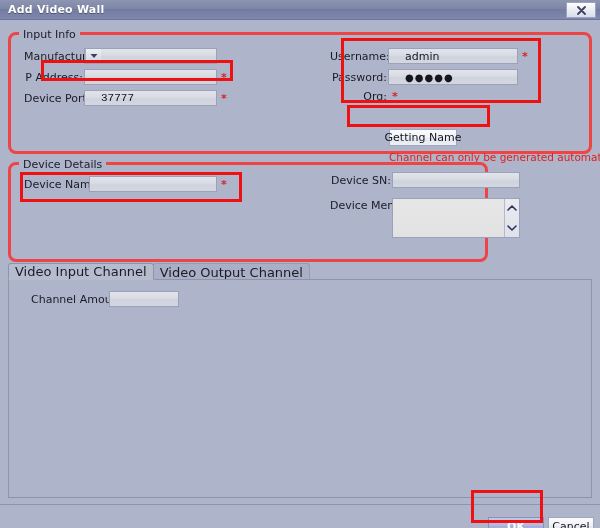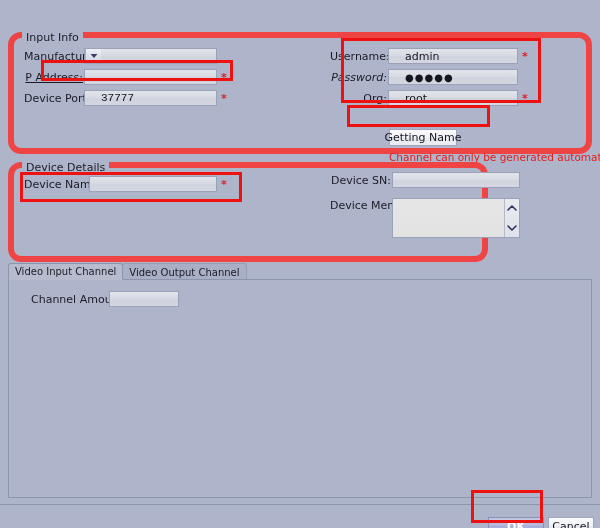"Add Video Wall" div.titlebar { html: none -> <div> <span>Add Video Wall</span> <div> <span> <svg> <path></path> </svg> </span> </div> </div> }
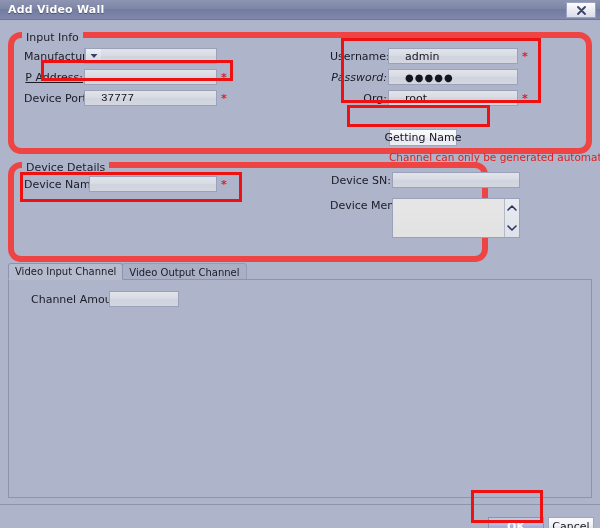"Input Info" .groupbox { border: 6px solid #ef4444 -> 3px solid #ef4444; border-radius: 13px -> 8px }
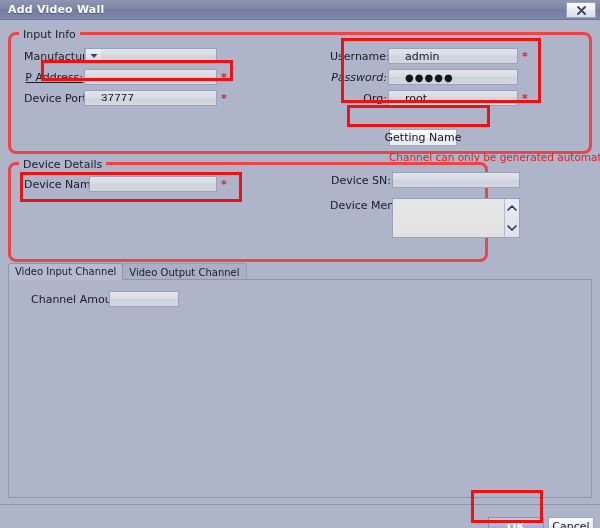"P Address:" span.flabel { text-decoration: underline -> none }
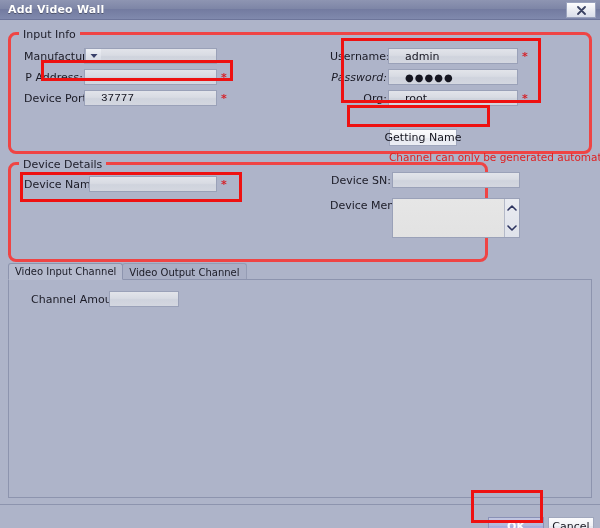"Password:" div.field { font-style: italic -> none }
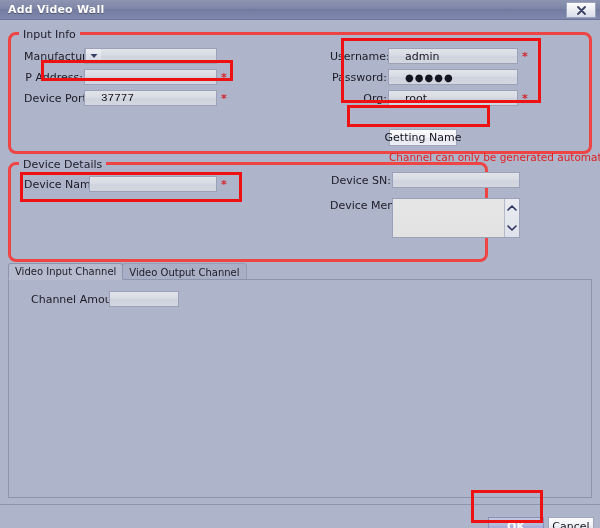"root" div.inputbox { html: <div>root</div> -> none }
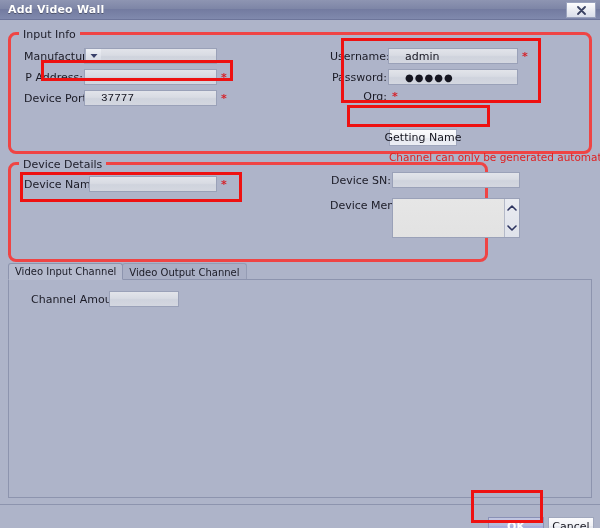"Video Input Channel" .tab { font-size: 10px -> 13px }
